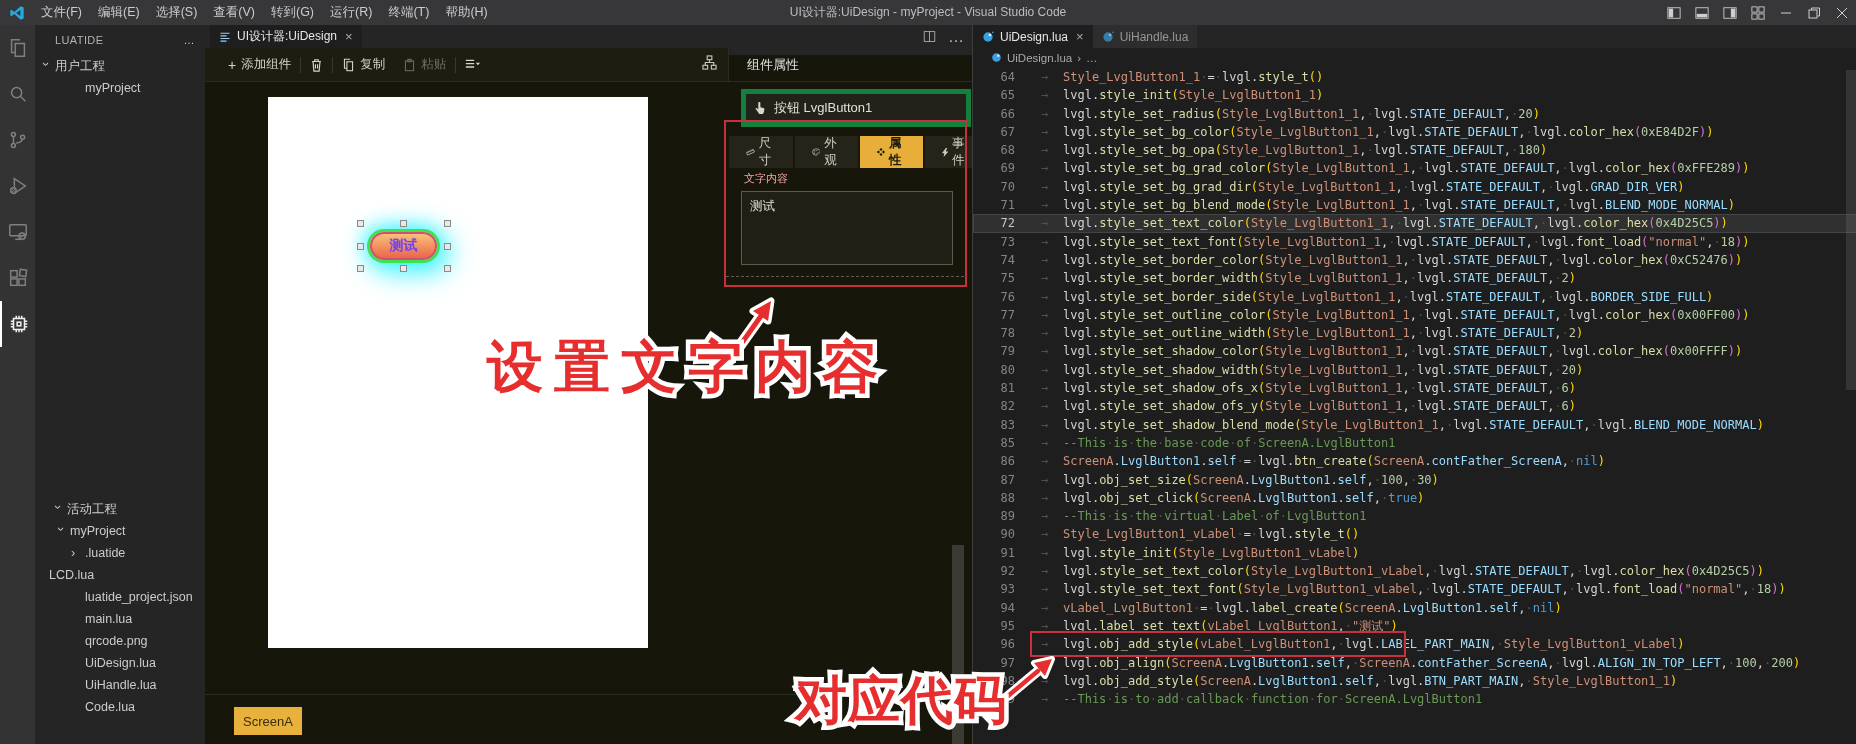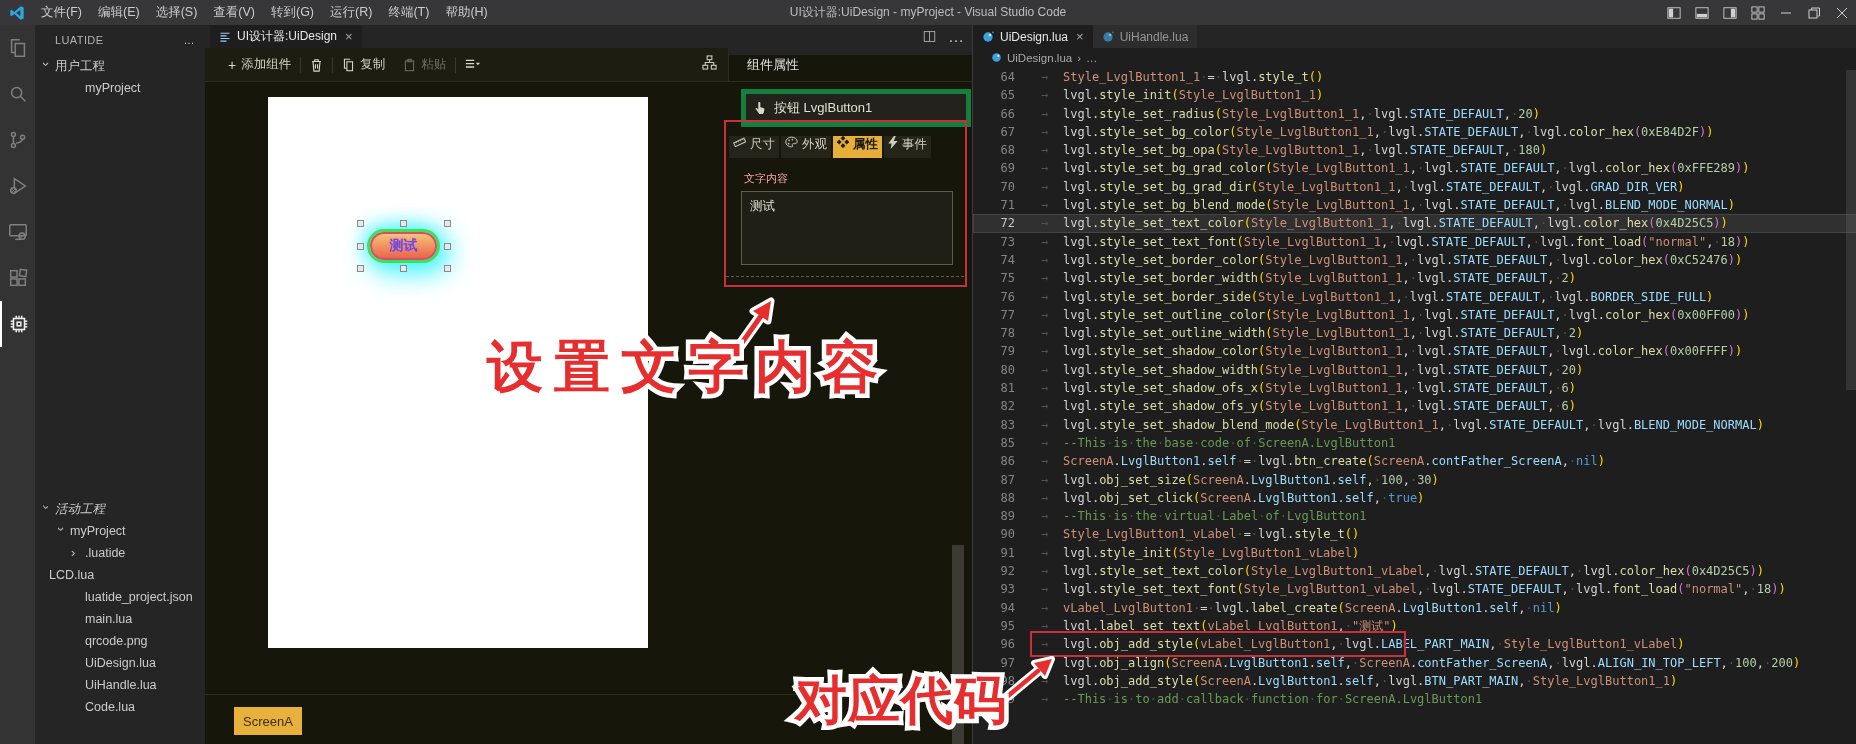"尺寸" .ptab { align-items: flex-start -> center; height: 22px -> 32px; padding: 0 4px -> 0 17px }
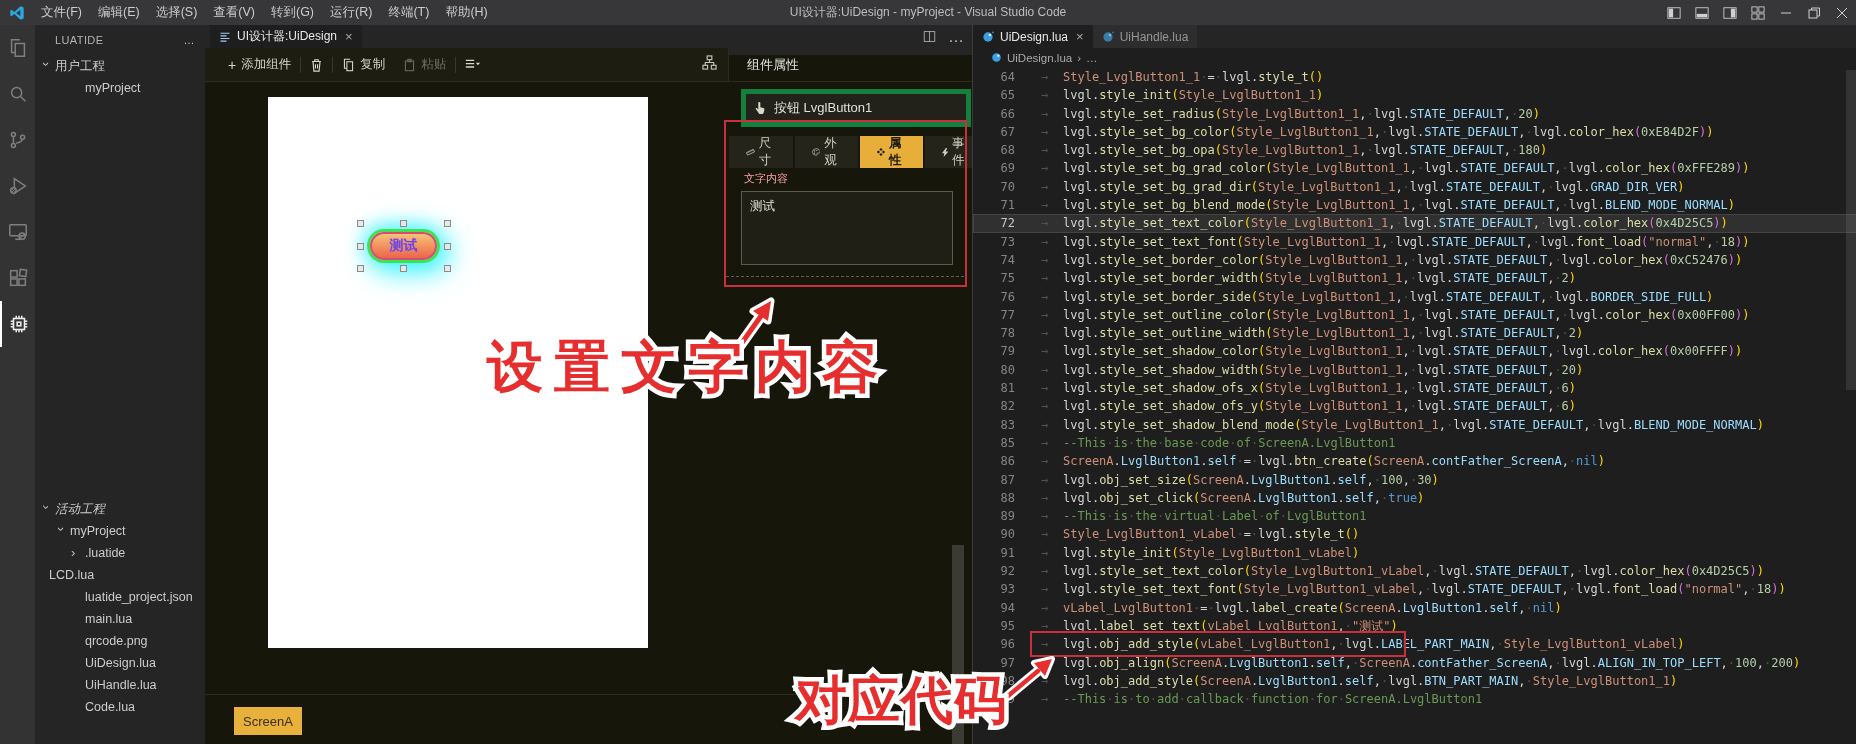"活动工程" div.sb-row { font-style: italic -> none; padding-left: 6px -> 18px }
